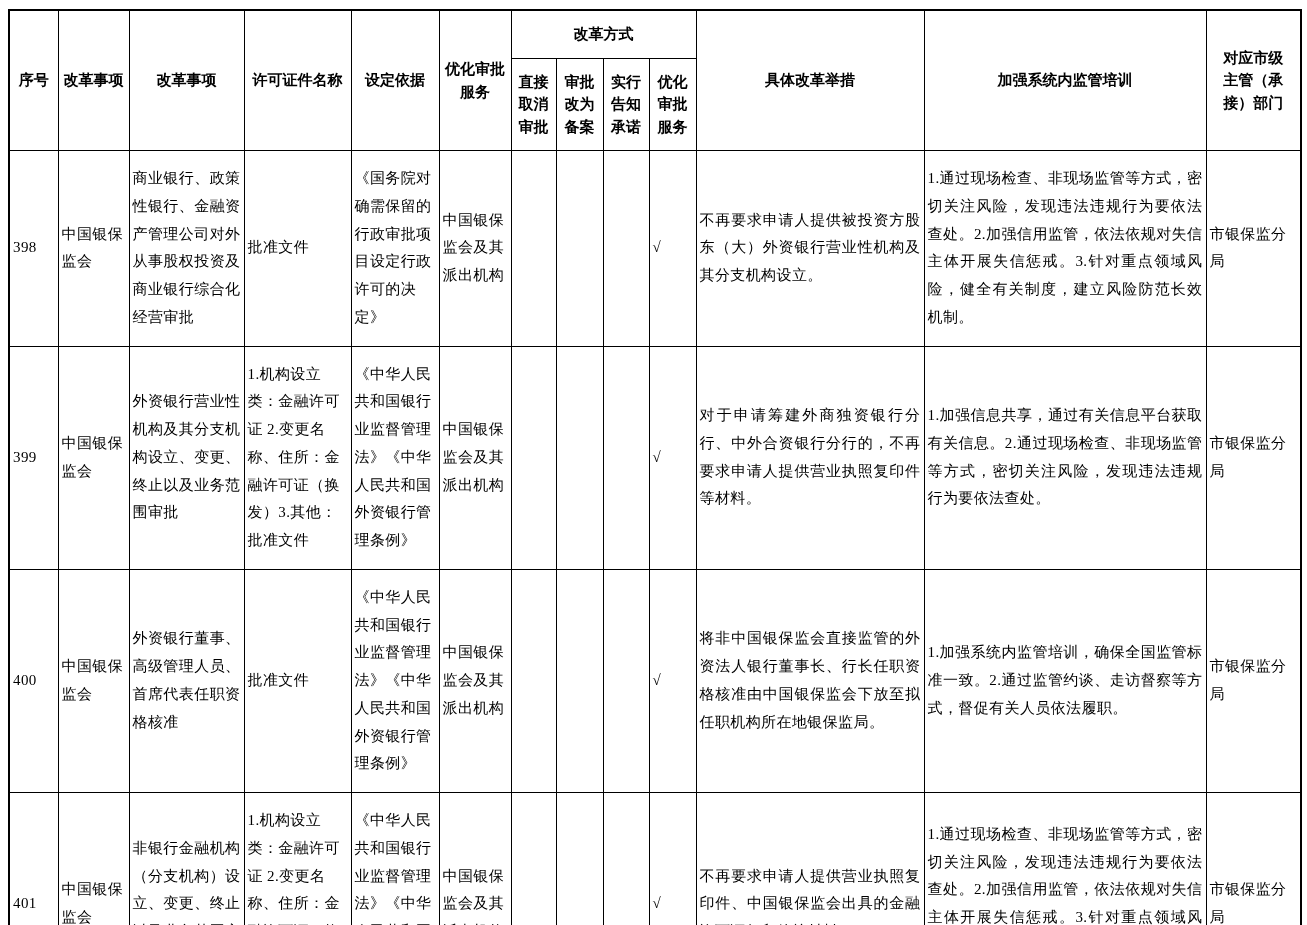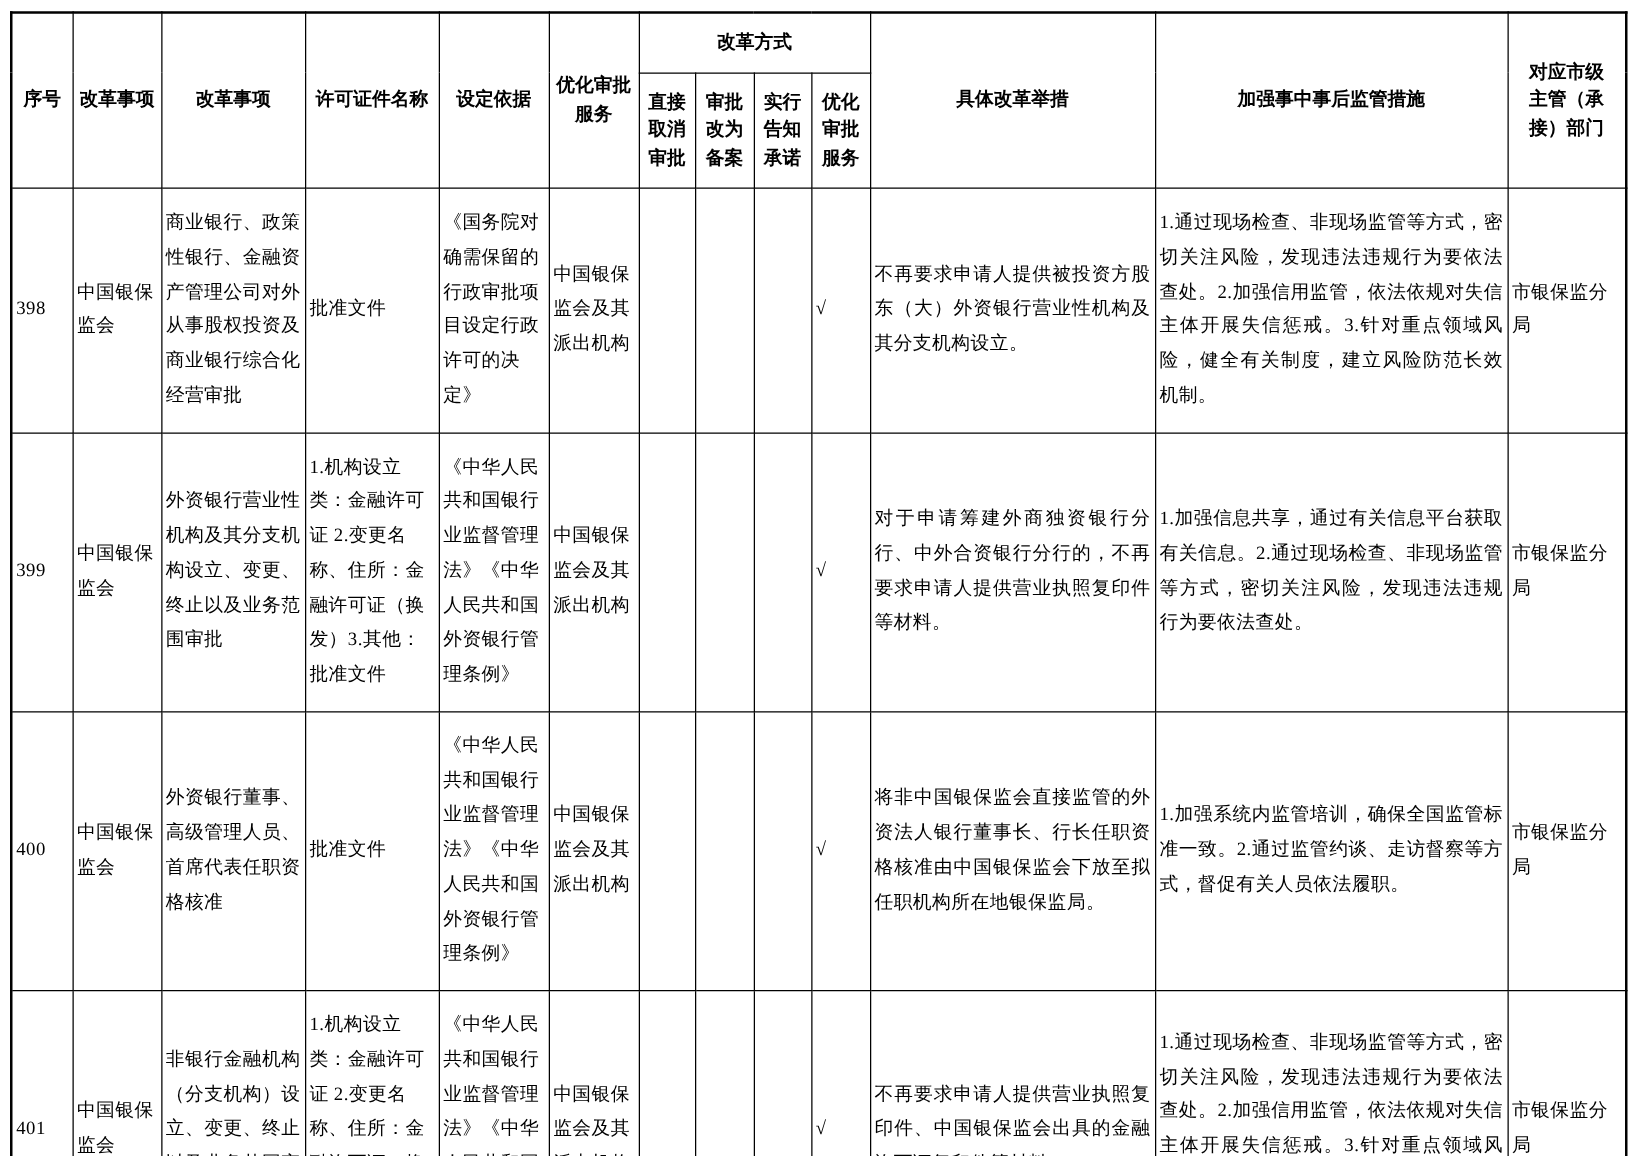"加强事中事后监管措施" th { text: 事中事后监管措施 -> 系统内监管培训 }
